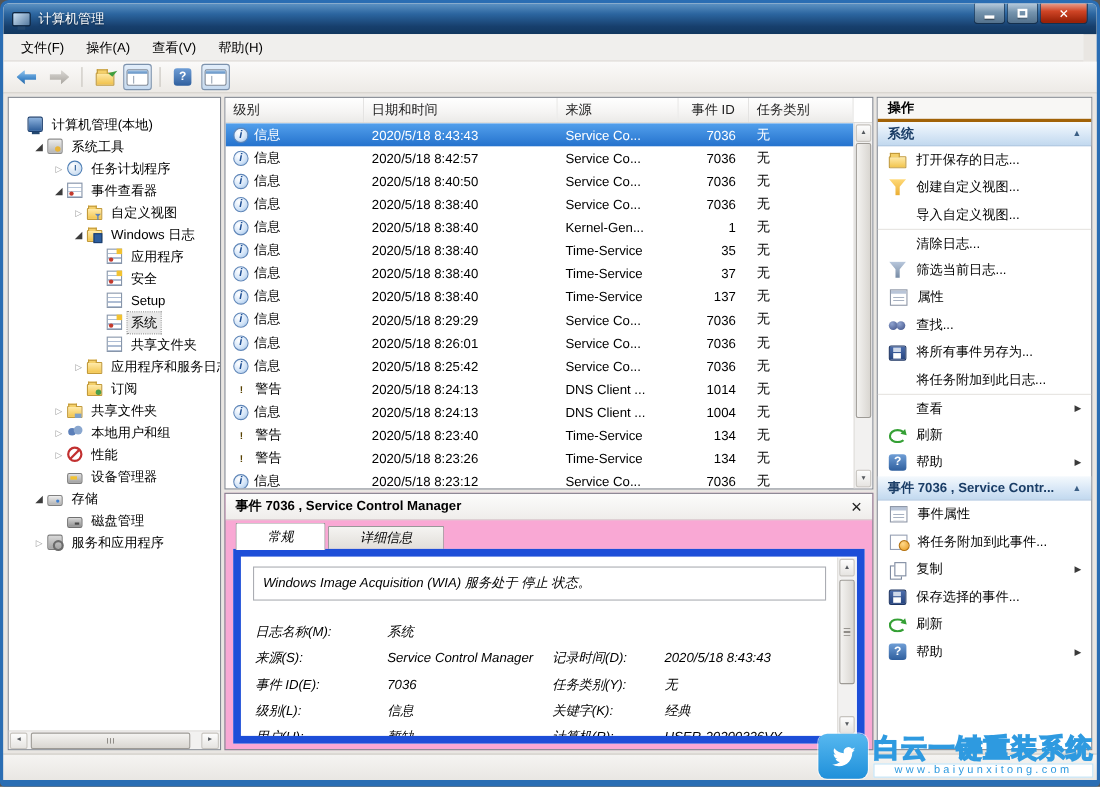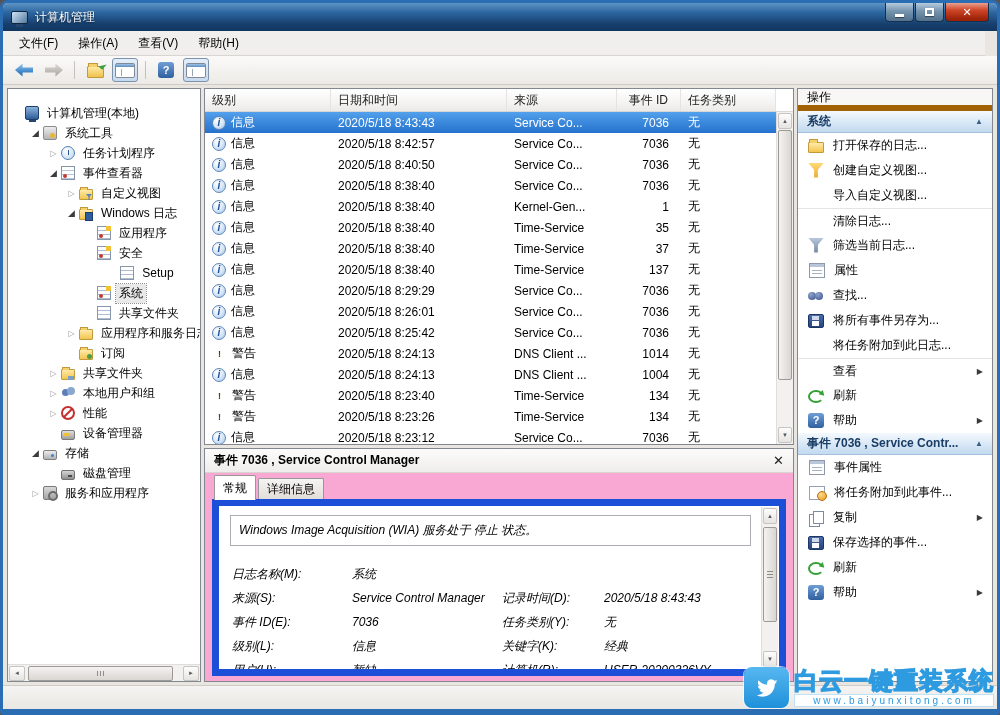"操作" .actions-title { border-bottom: 6px solid #a16207 -> 3px solid #a16207; font-weight: normal -> bold }
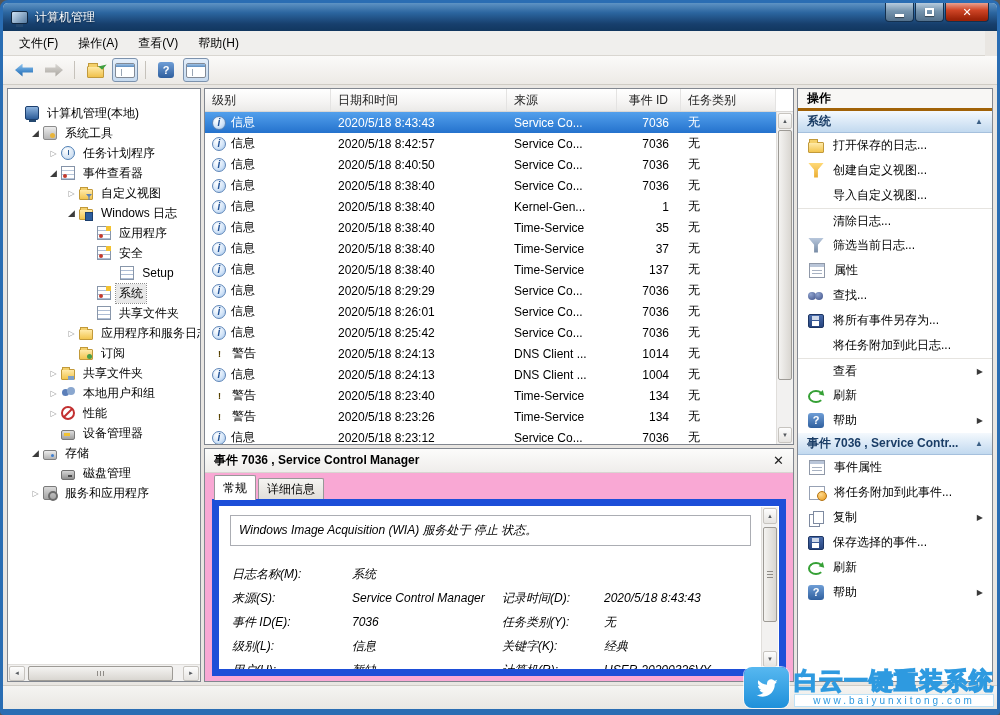"Setup" div.tree-row { justify-content: center -> none }
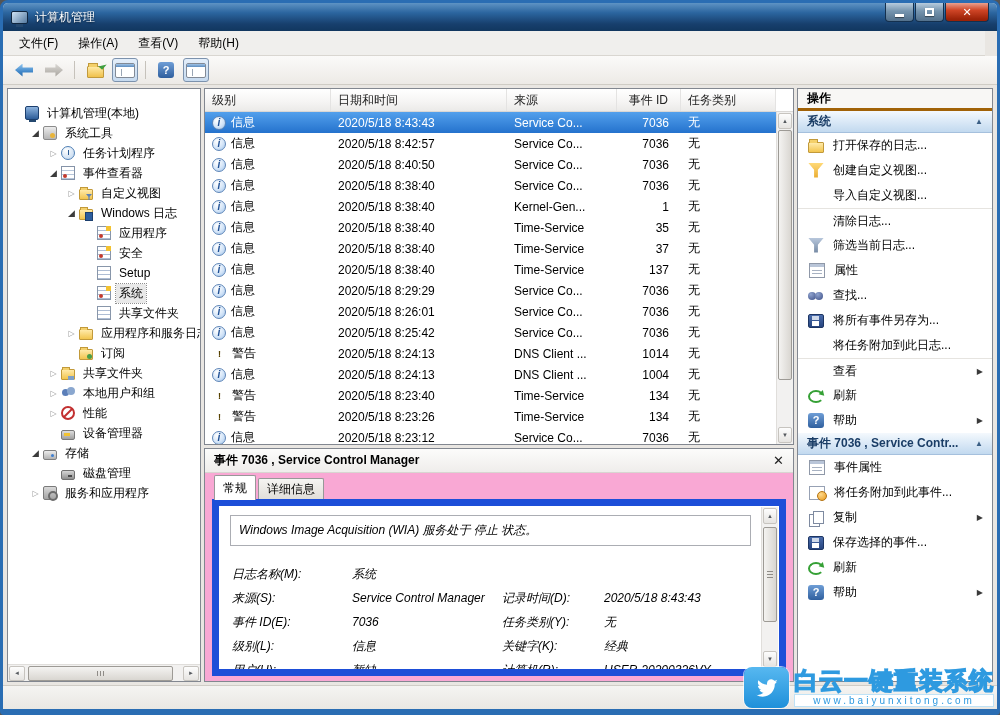"常规" .tab { font-style: none -> italic; padding: 0 8px -> 0 28px }
